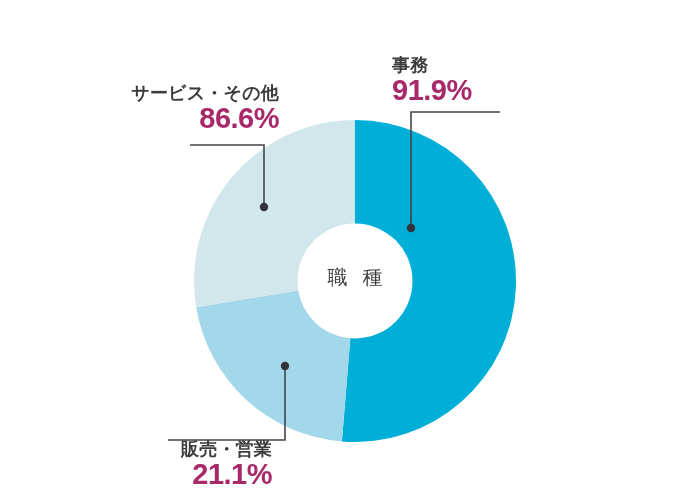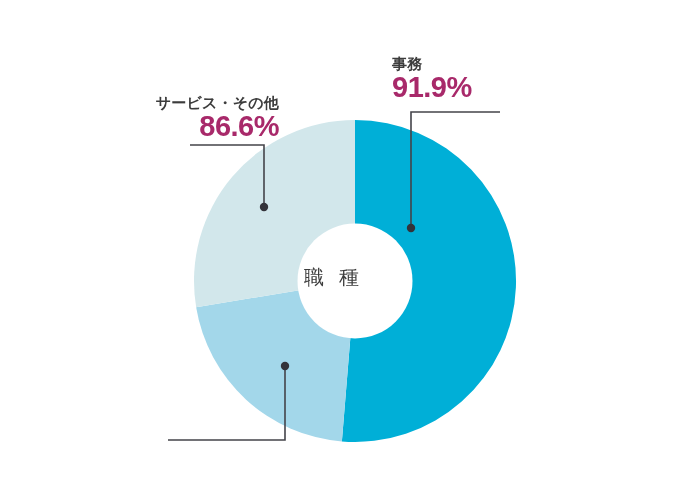"事務" .cat-name { font-size: 15px -> 18px }
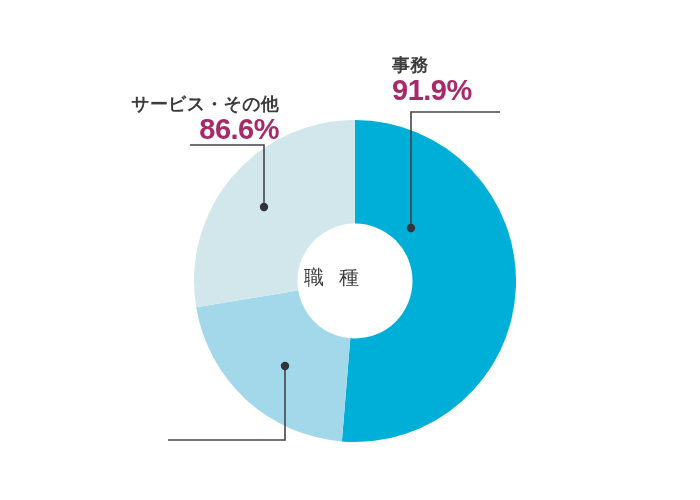"サービス・その他" #label-service { top: 95px -> 84px }
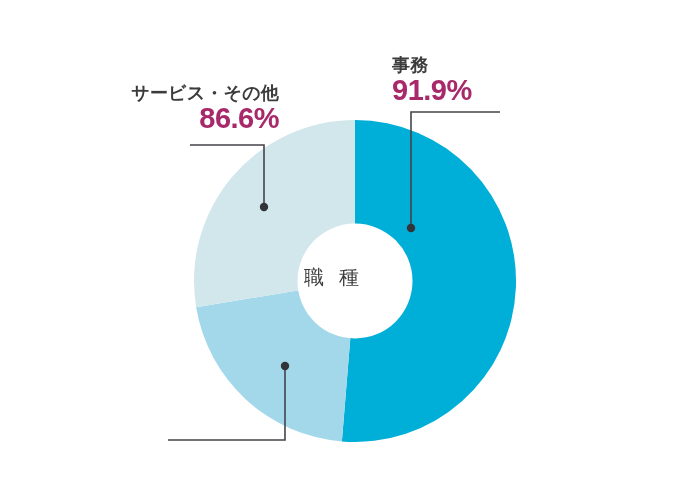"職 種" .center-text { text-align: left -> center }
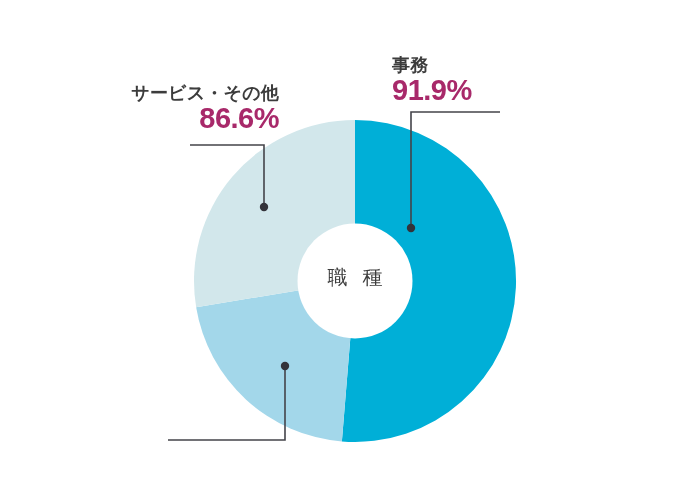"販売・営業" div.label-group { html: none -> <div> <span>販売・営業</span> <span>21.1%</span> </div> }
